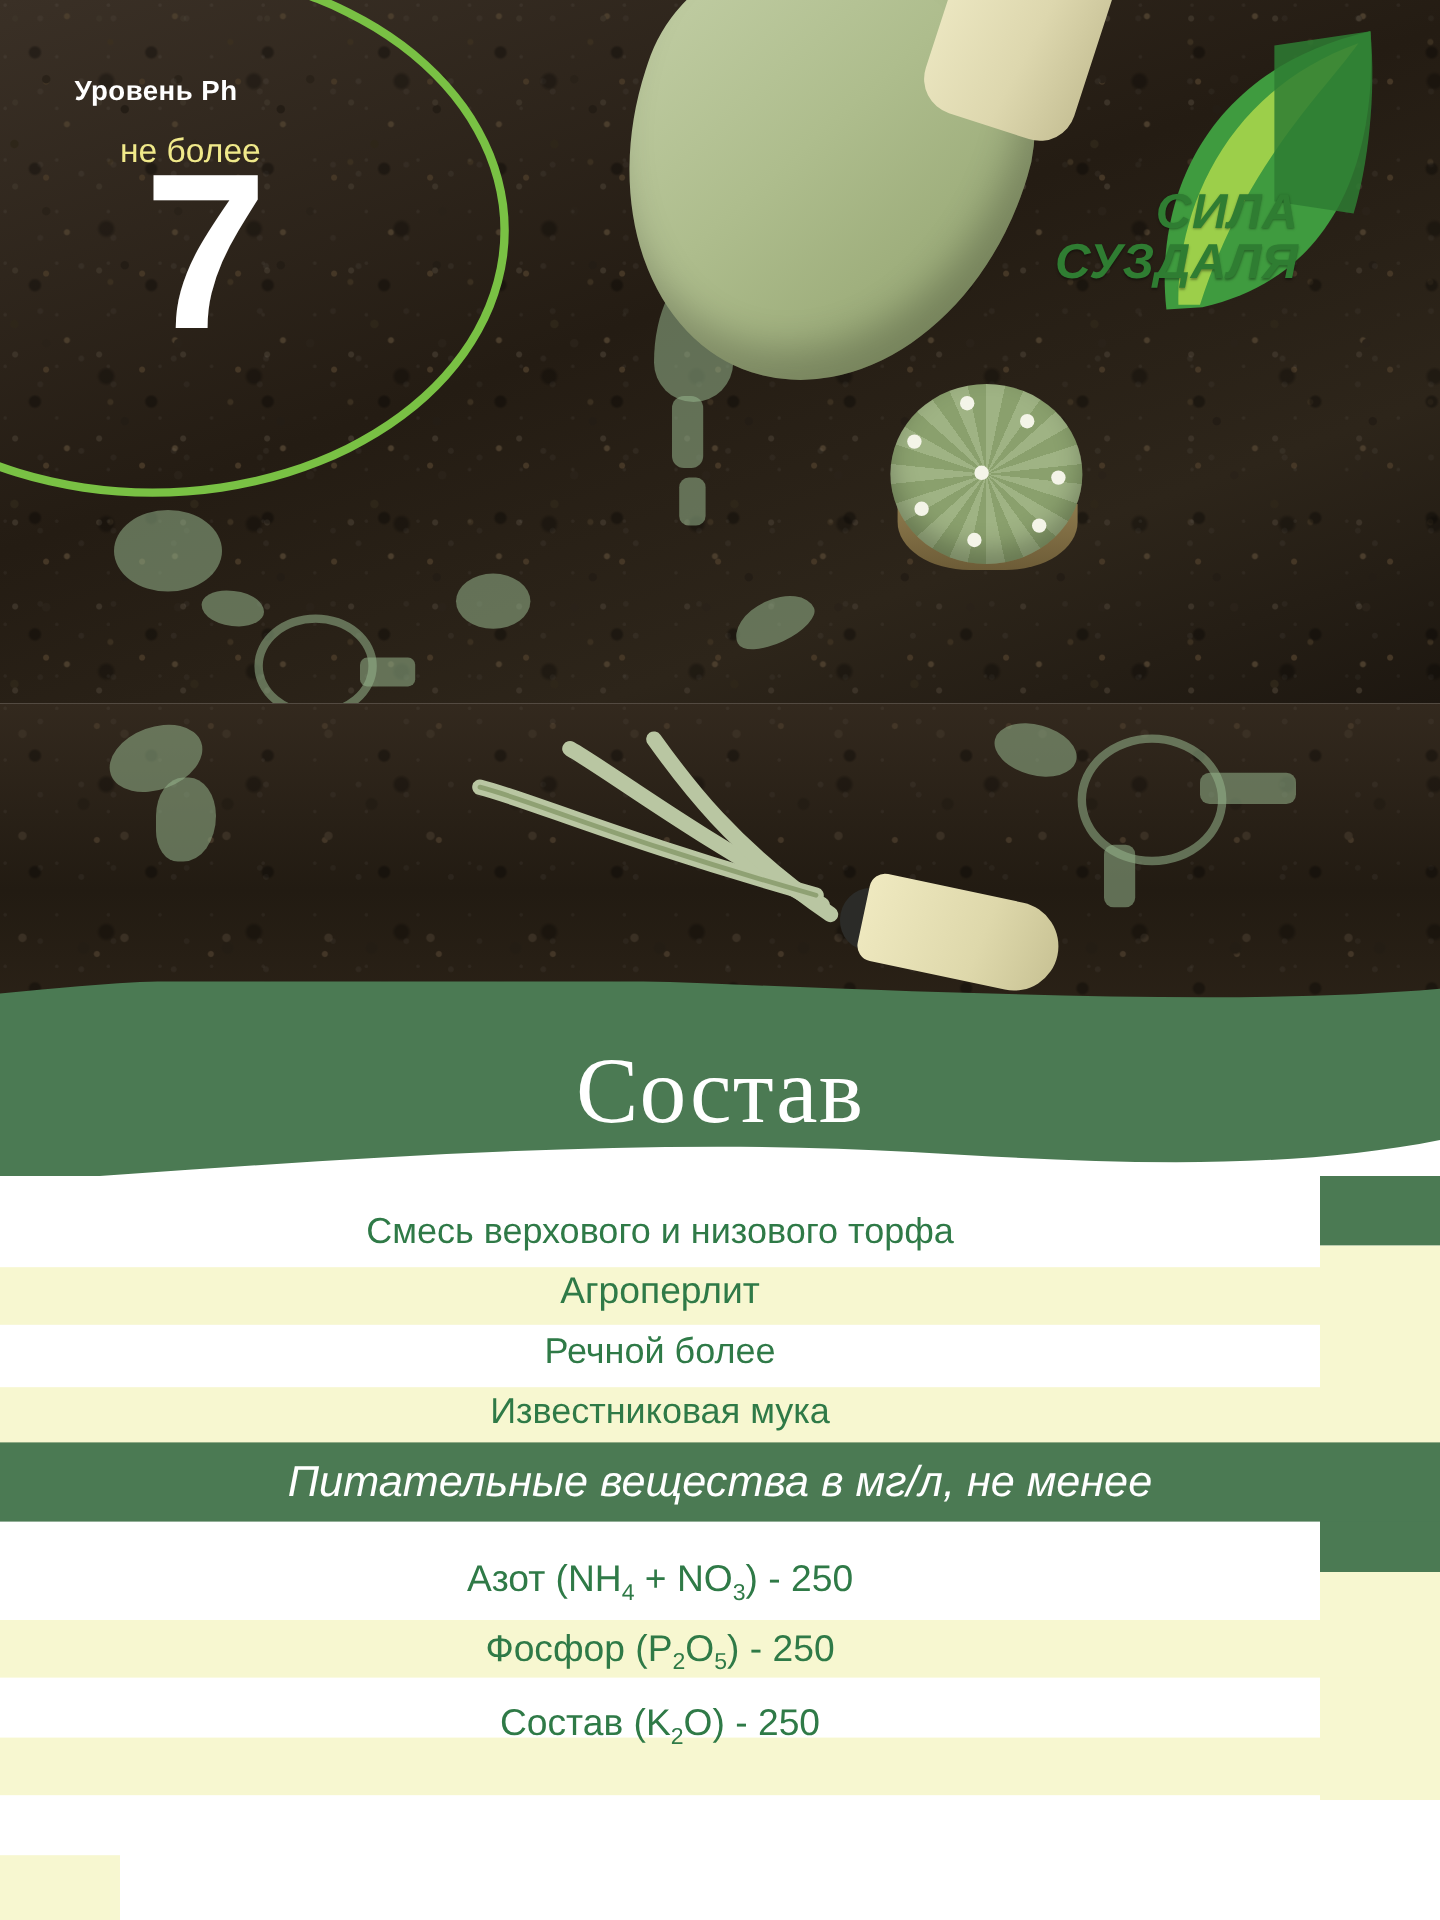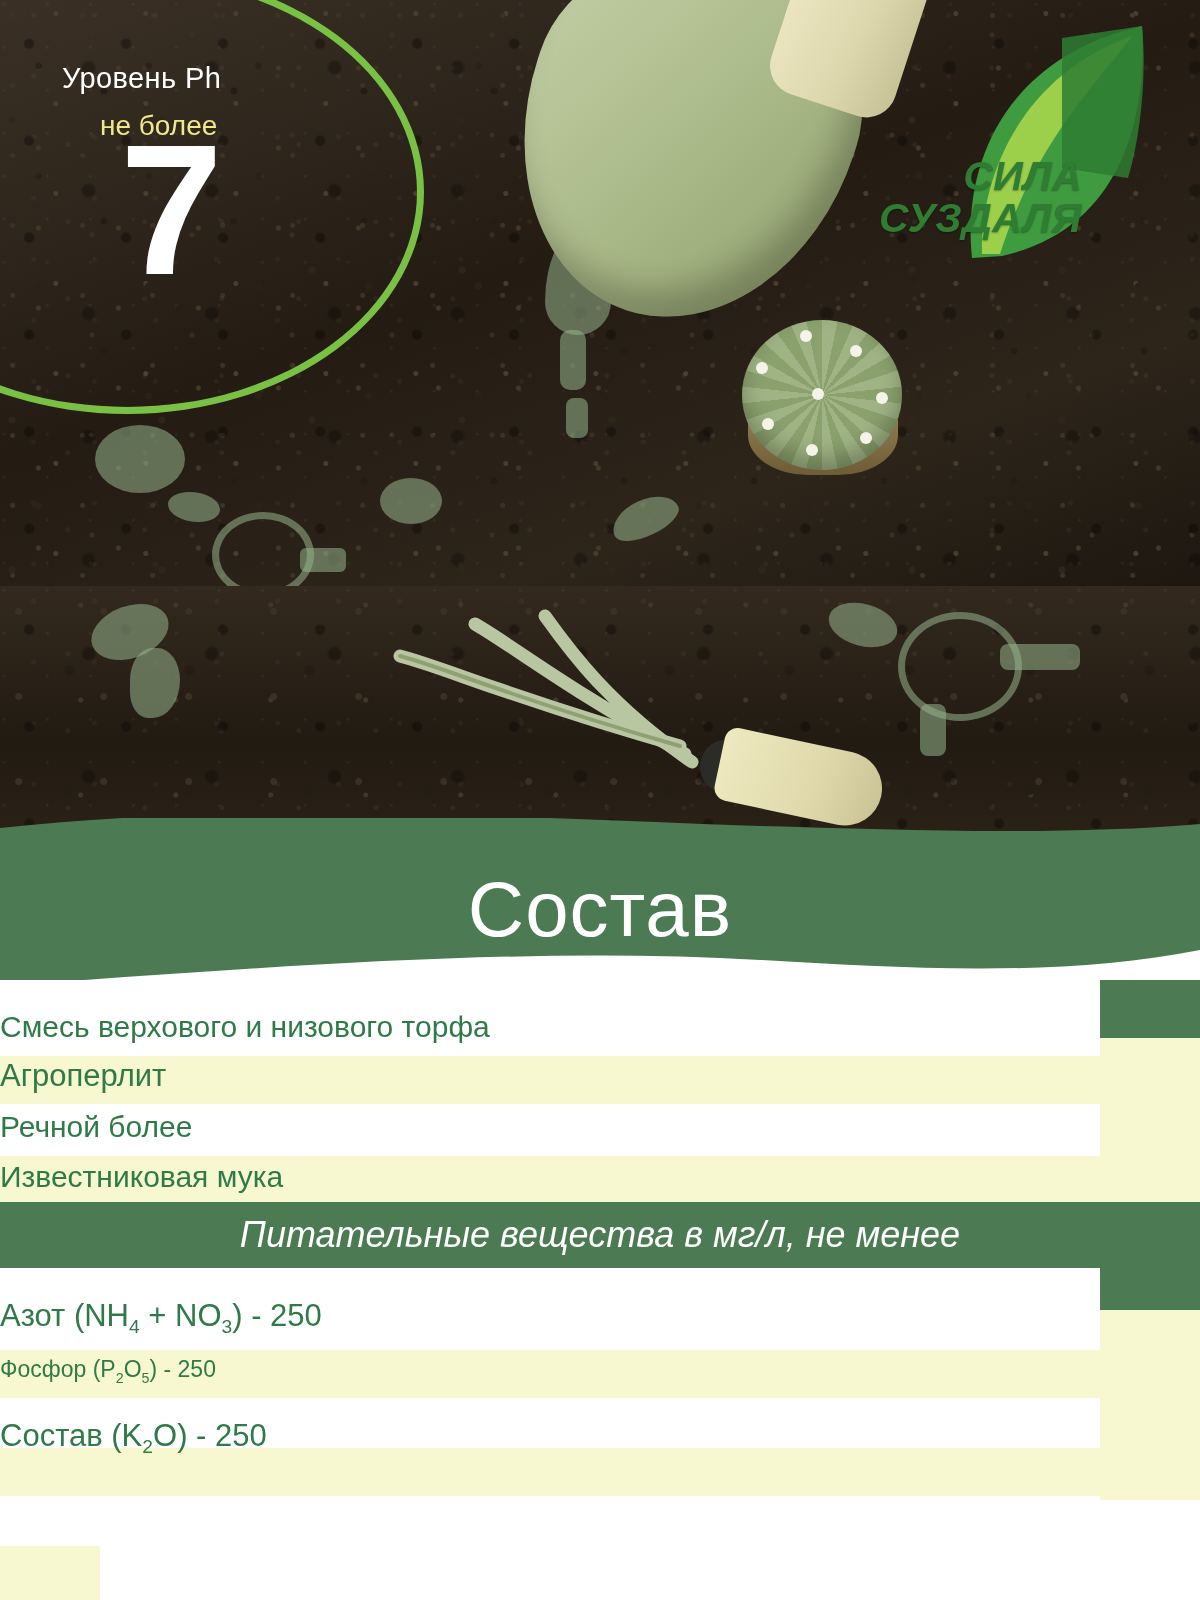"Уровень Ph" .ph-title { font-size: 29px -> 23px; font-weight: normal -> bold }
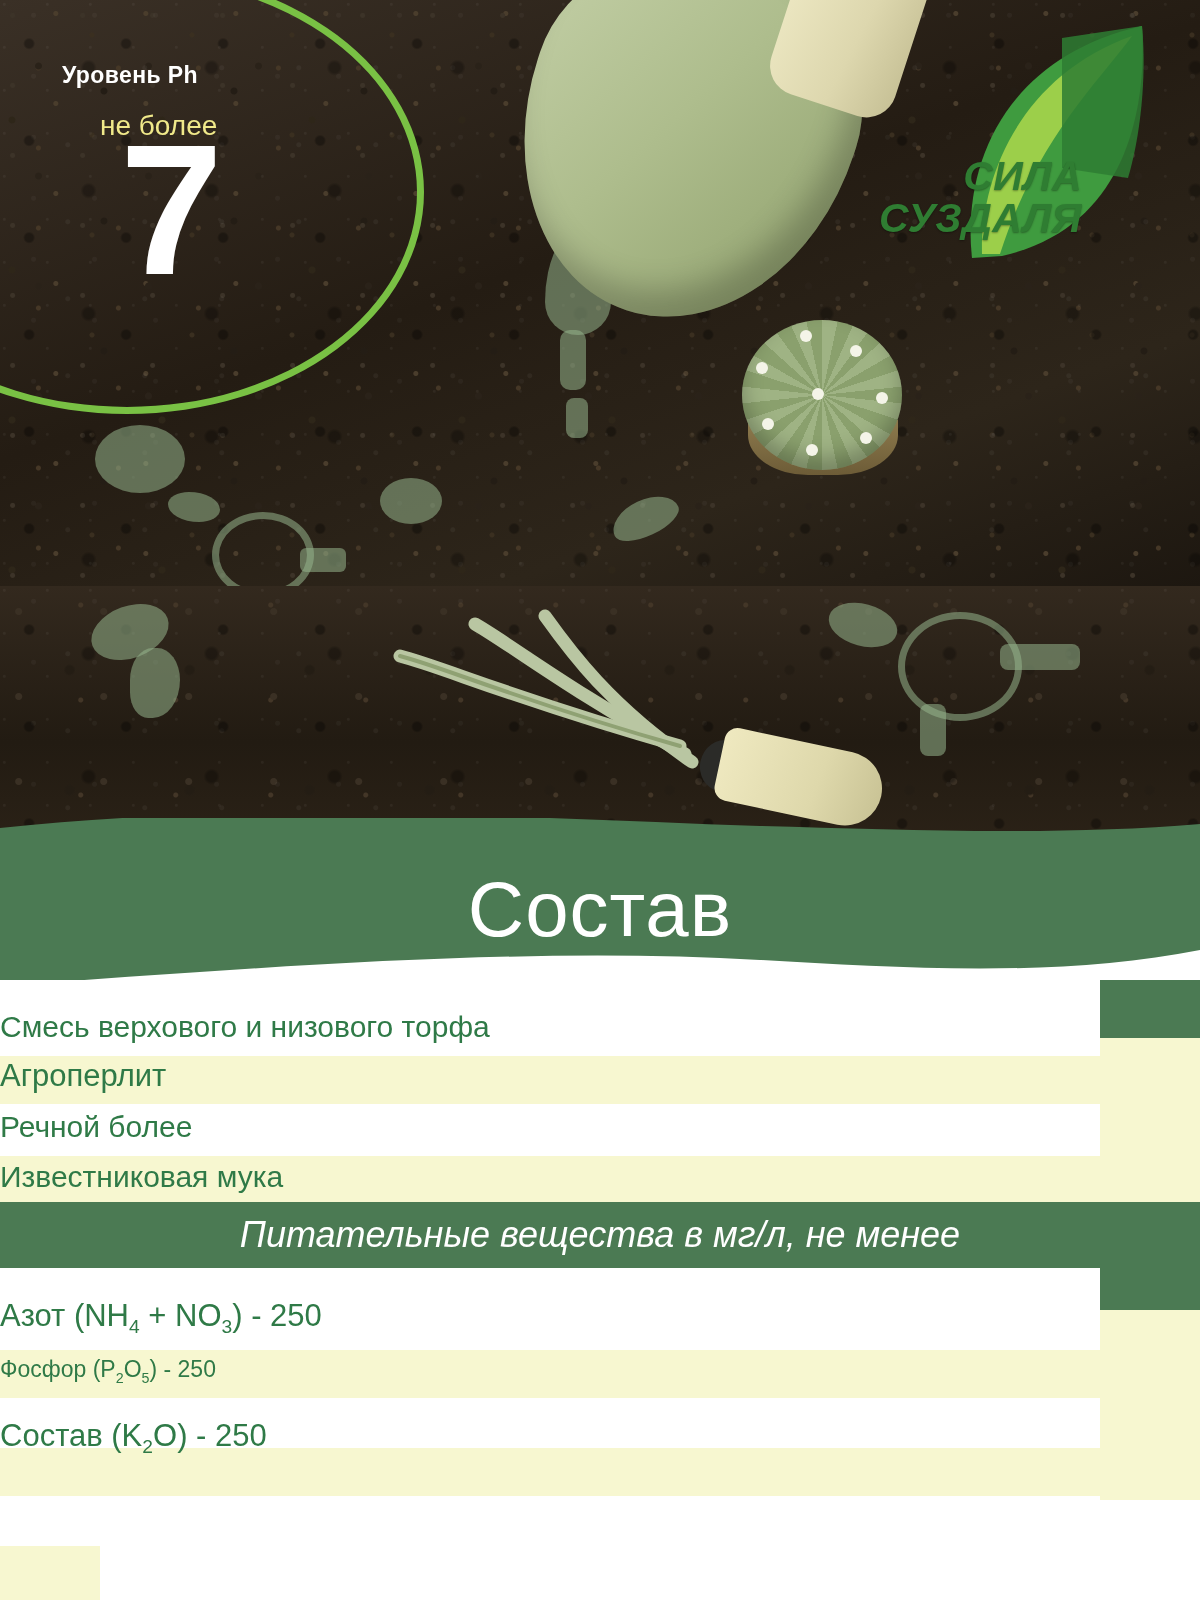"Состав" .band-title { font-family: none -> Liberation Serif, serif }
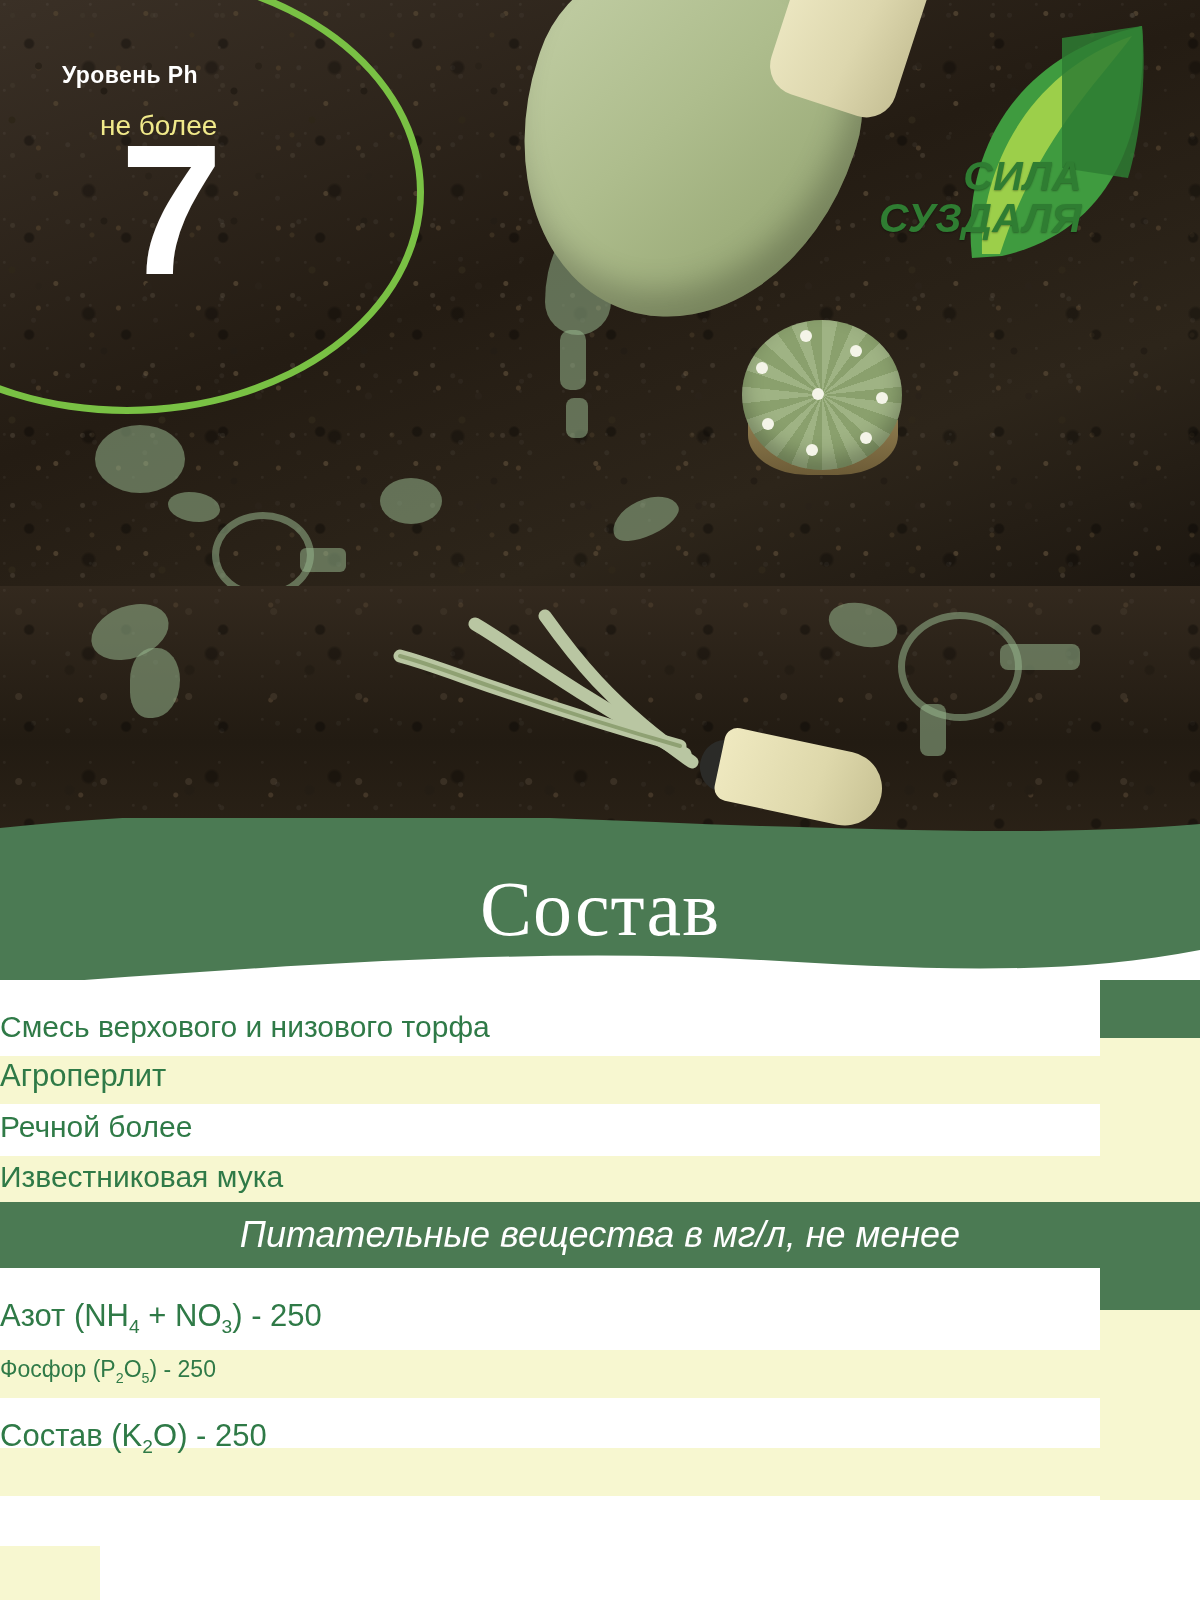"Смесь верхового и низового торфа" .comp-row { text-align: left -> center }
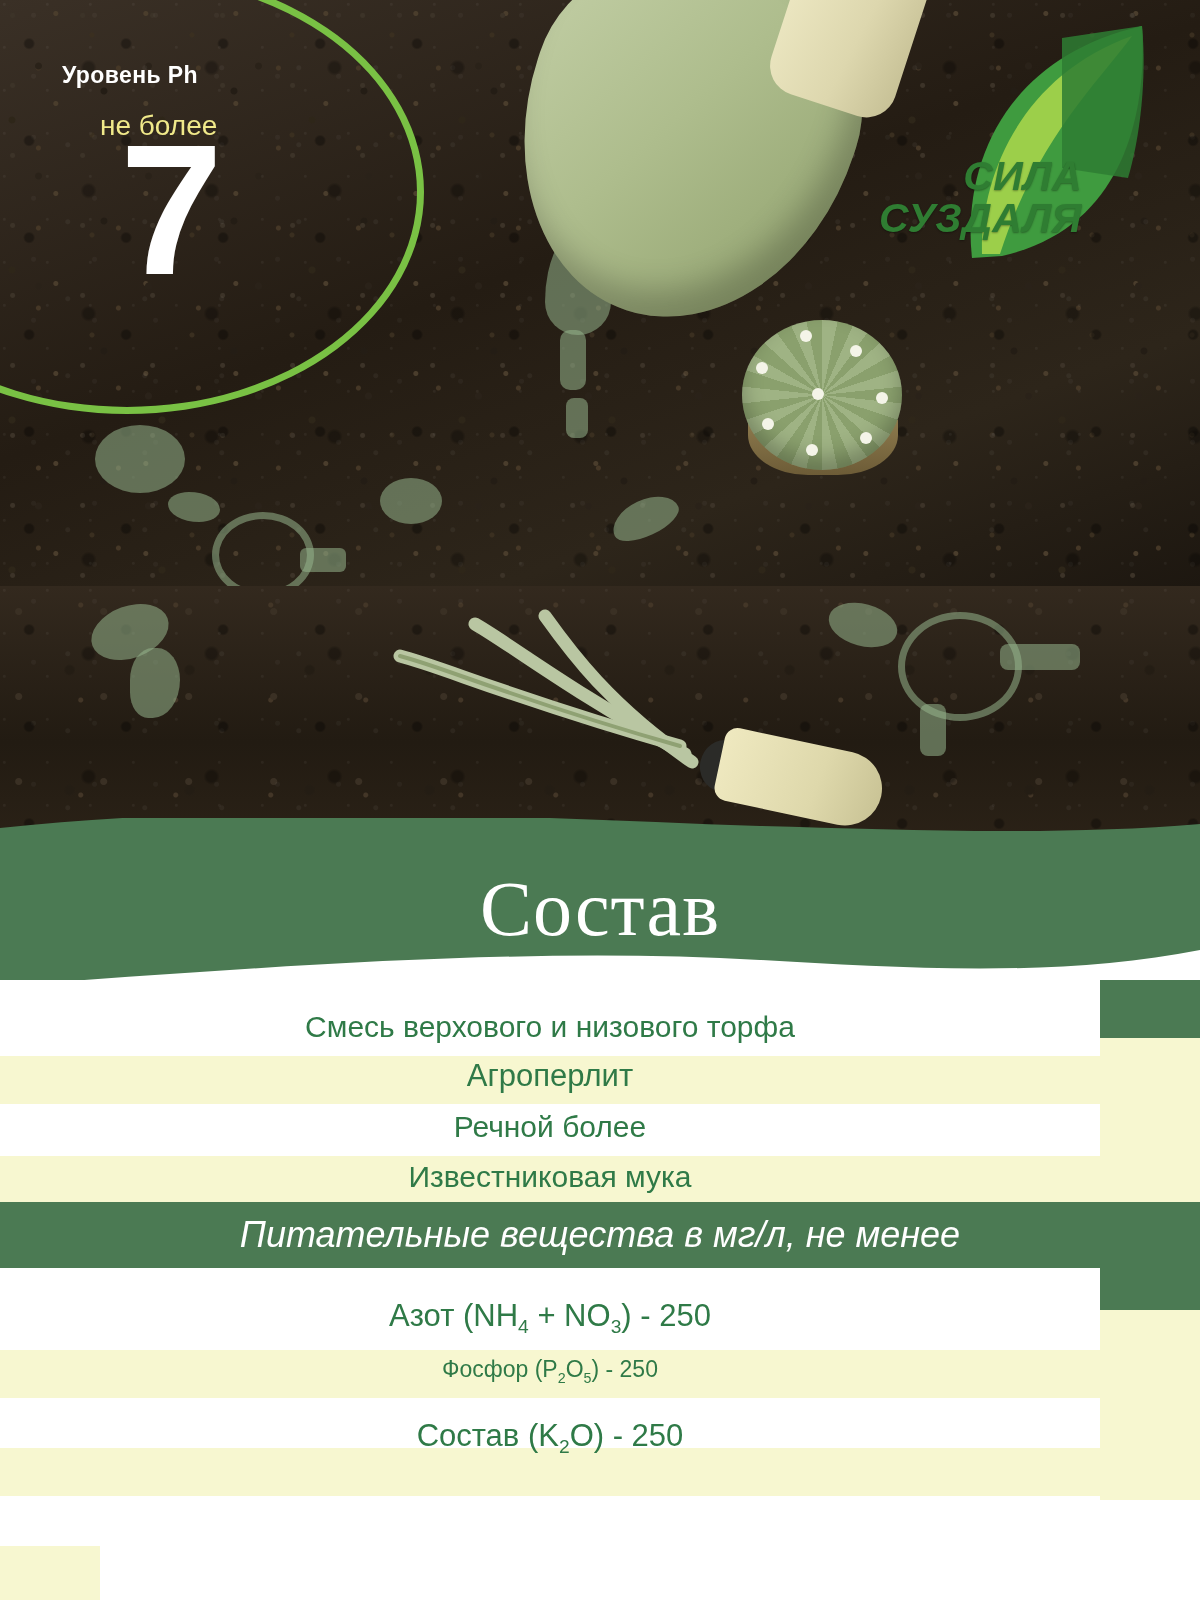"Фосфор (P2O5) - 250" div.comp-row { font-size: 23px -> 31px }
